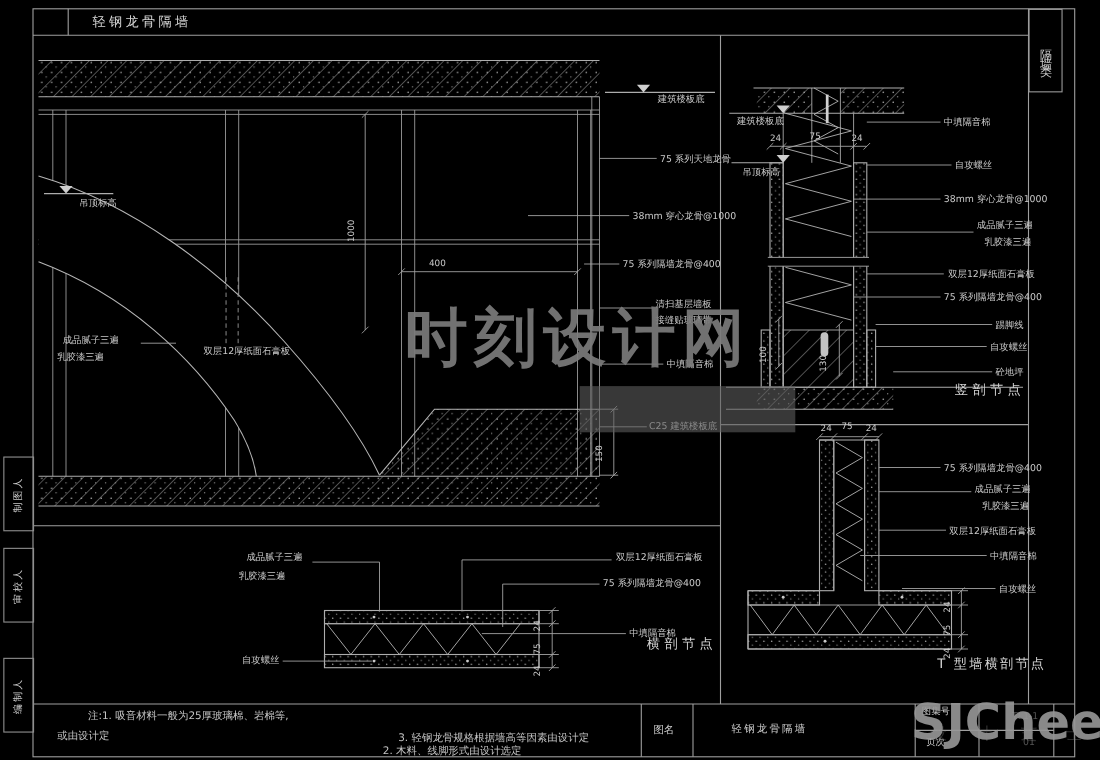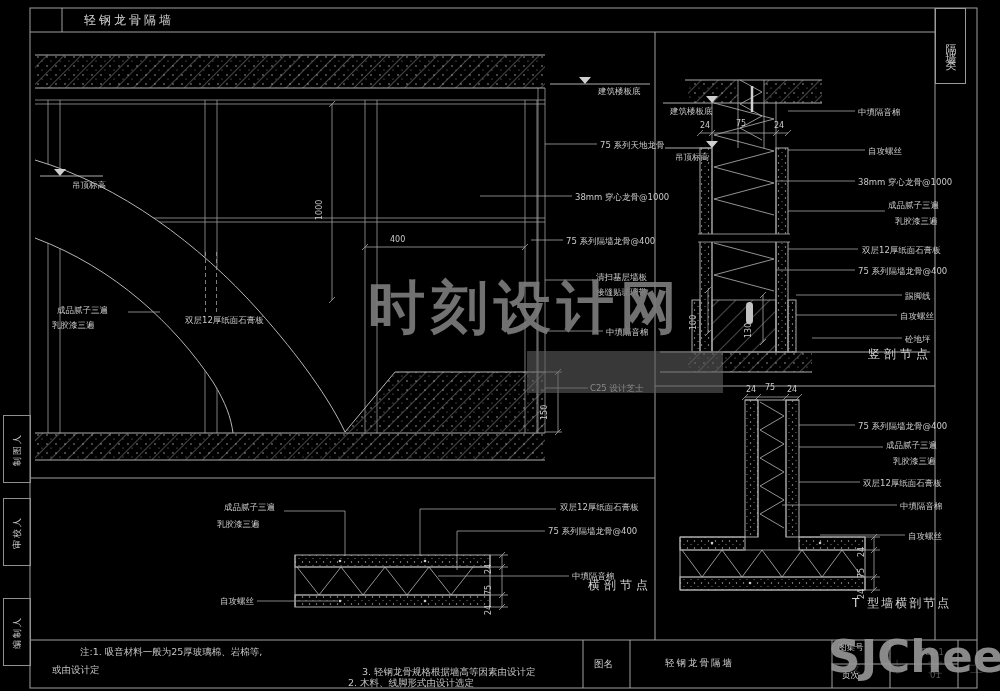"C25 设计芝士" span.lbl { text: 设计芝士 -> 建筑楼板底 }
